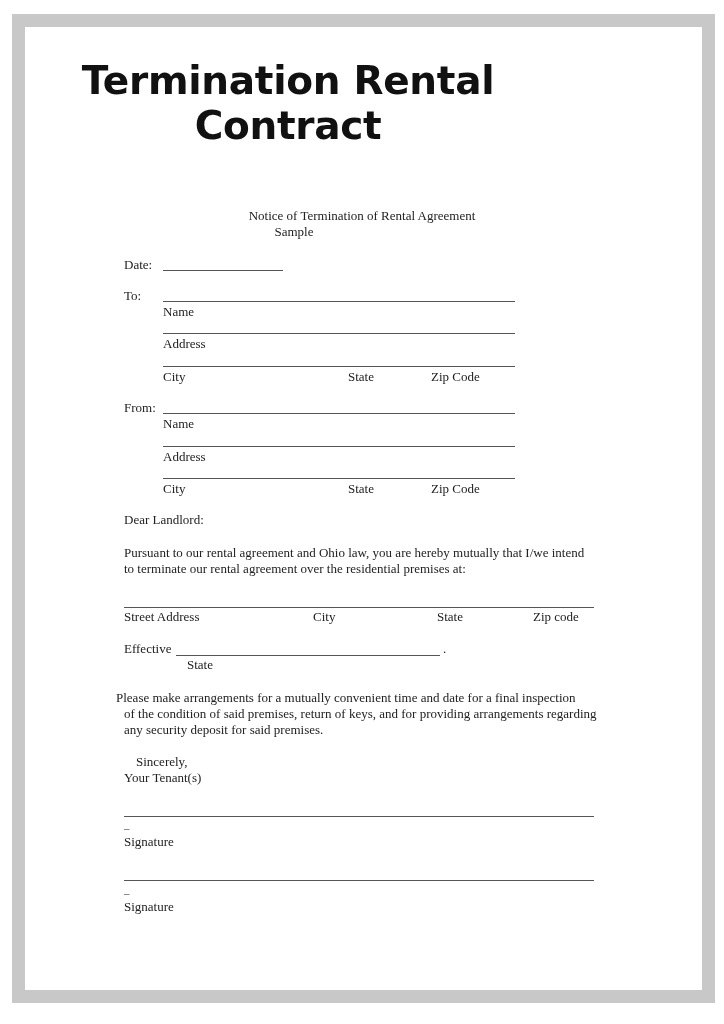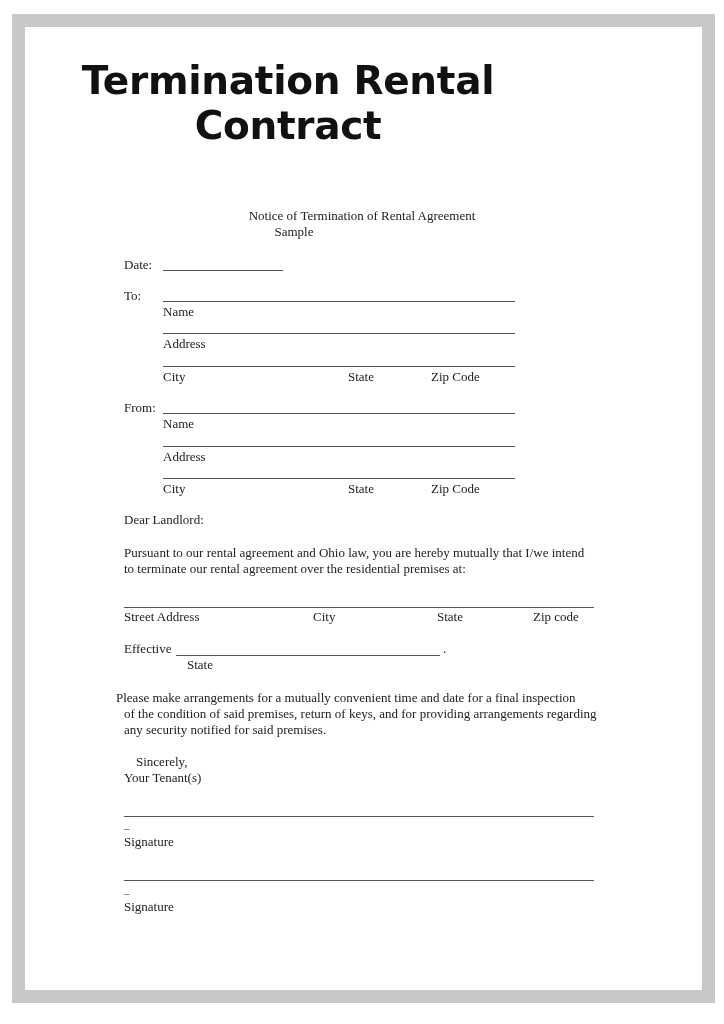"any security notified for said" div.serif { text: notified -> deposit }
